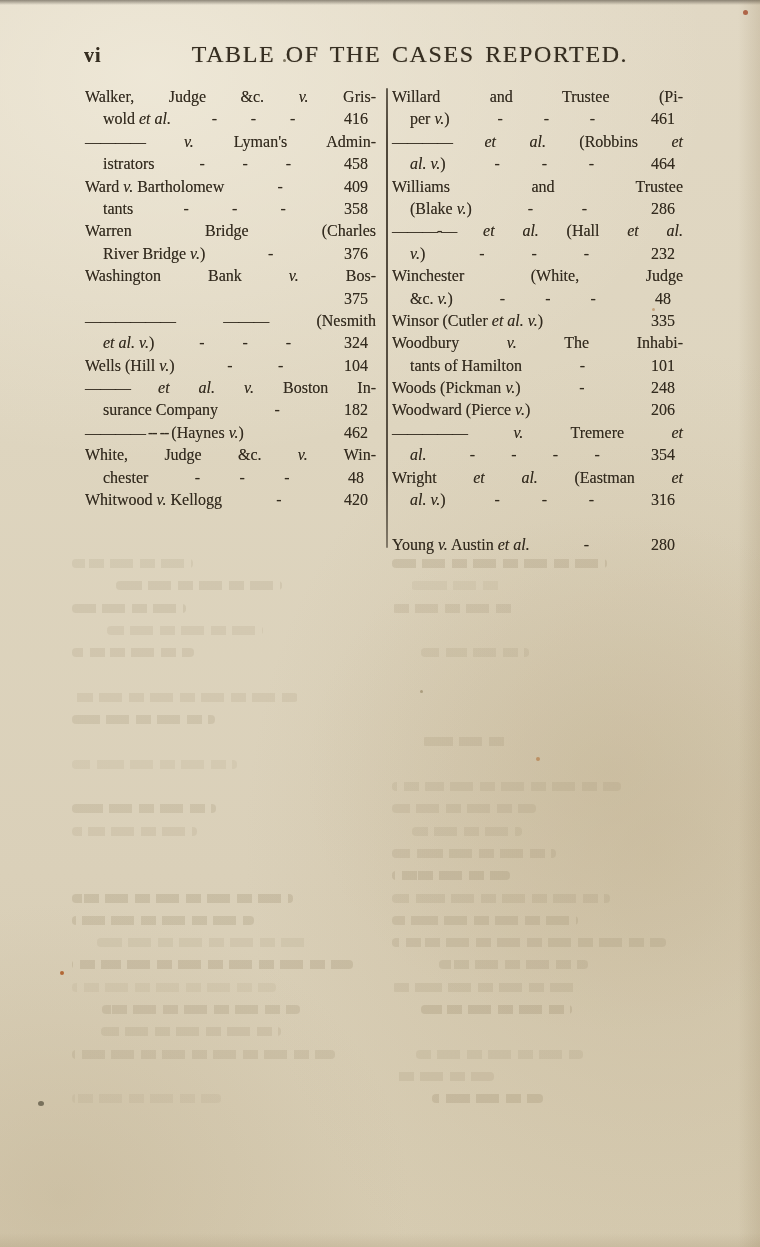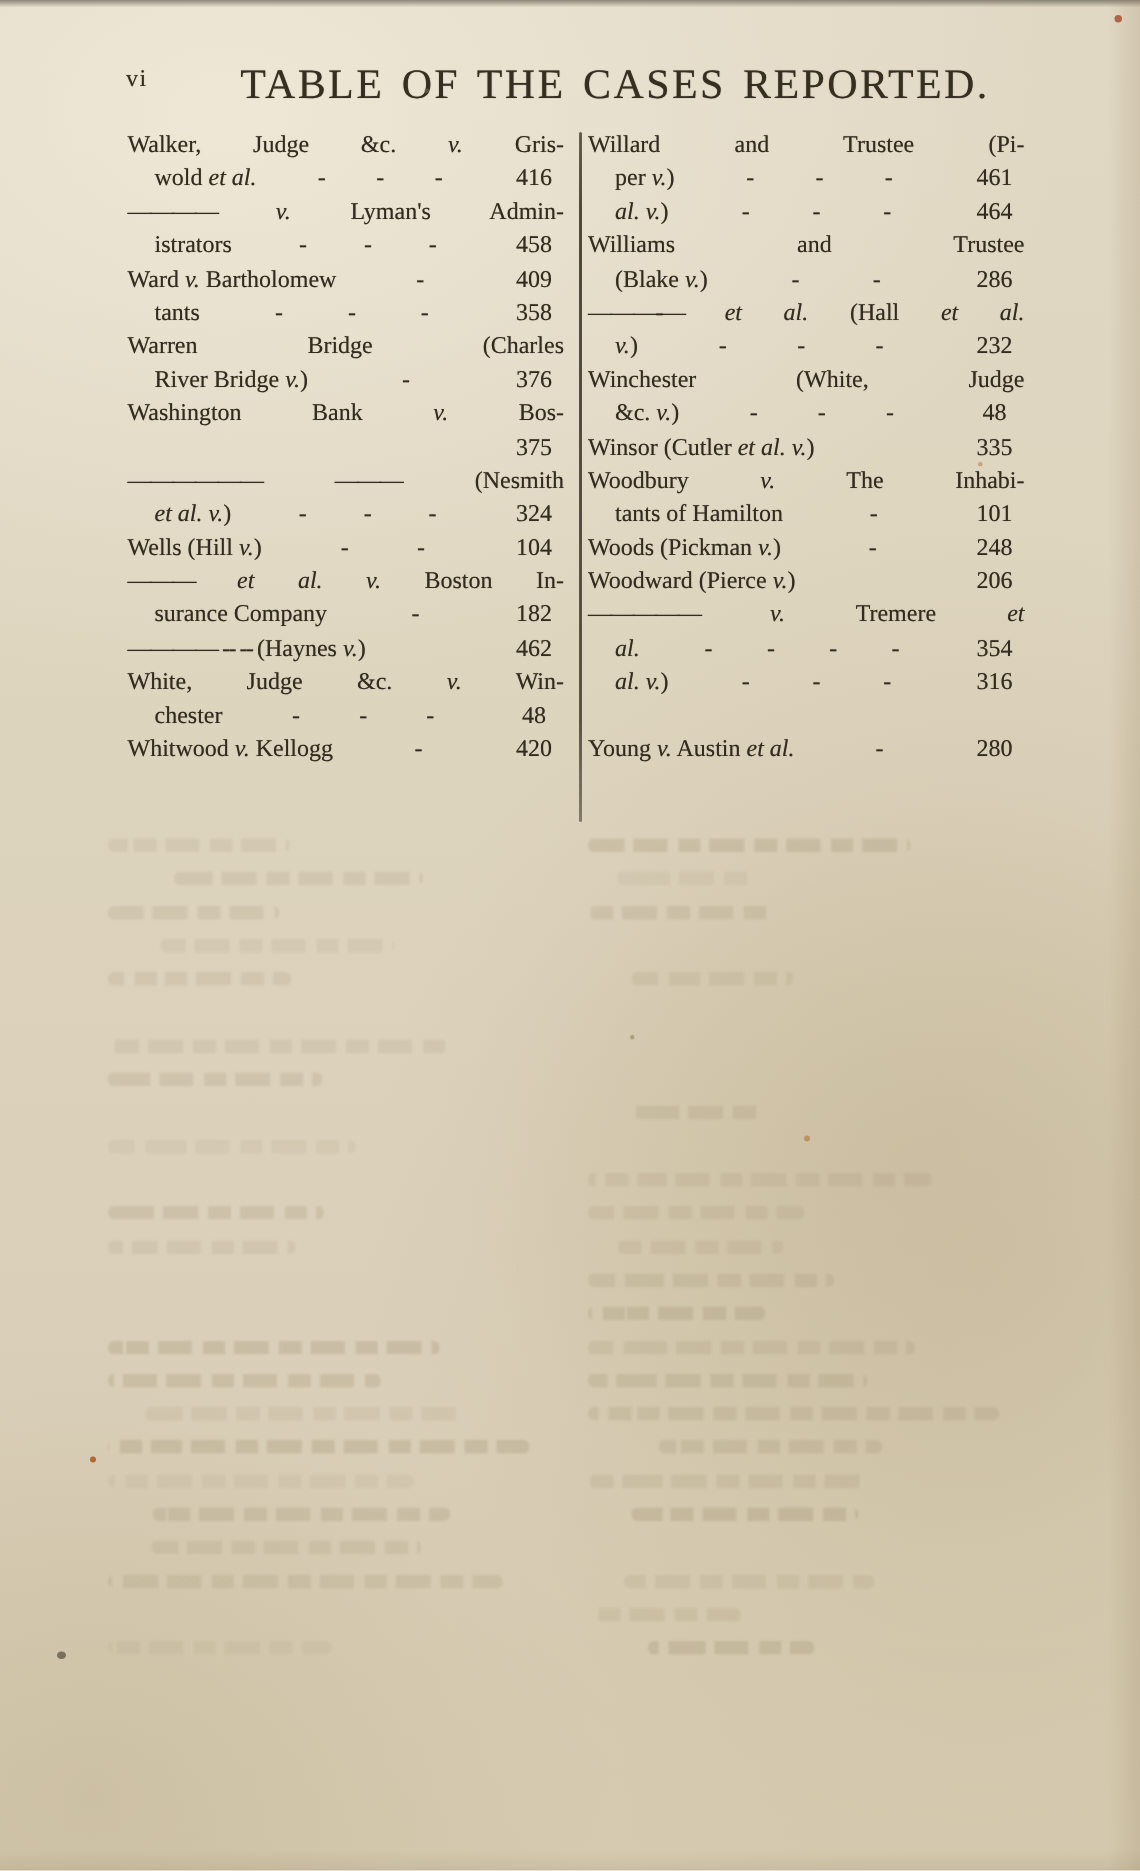"vi" .folio { font-size: 16px -> 20px; font-weight: normal -> bold }
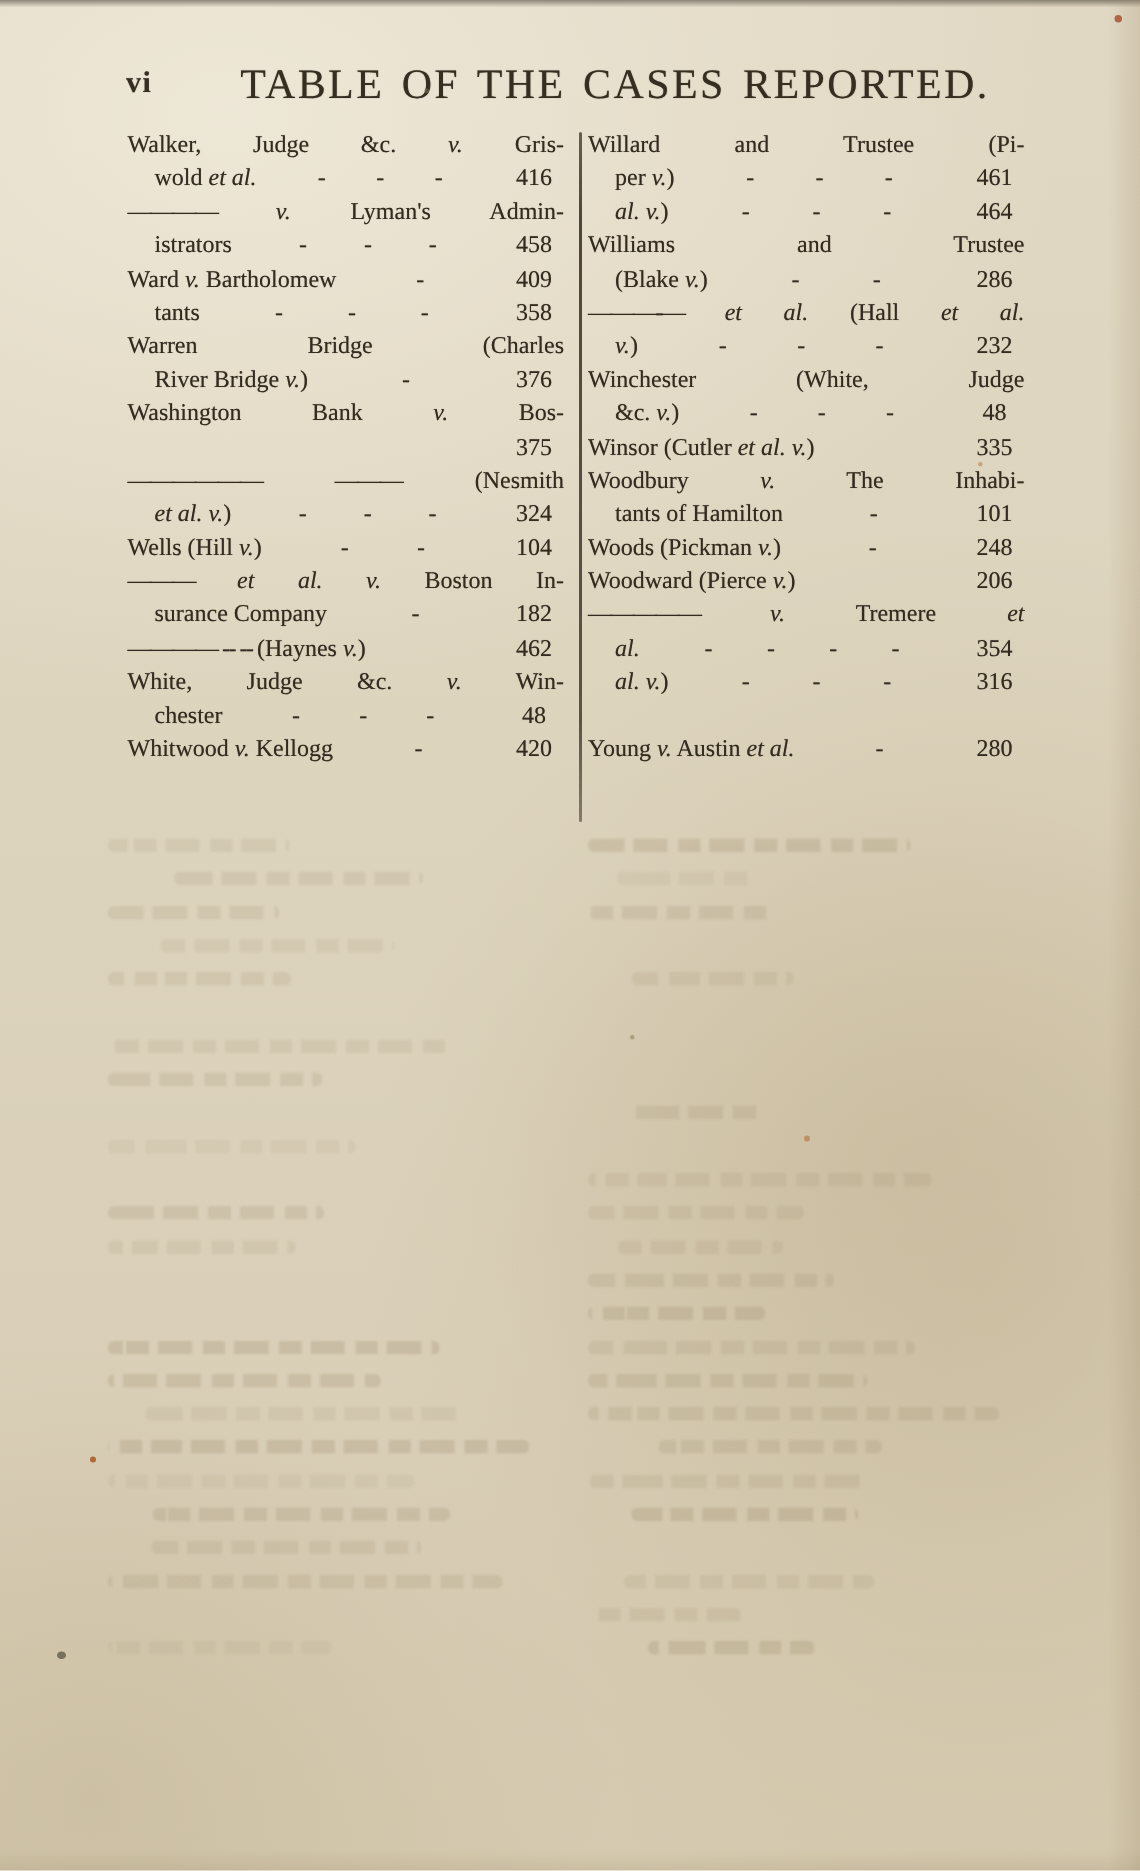"TABLE OF THE CASES REPORTED." .title { font-size: 28px -> 24px }
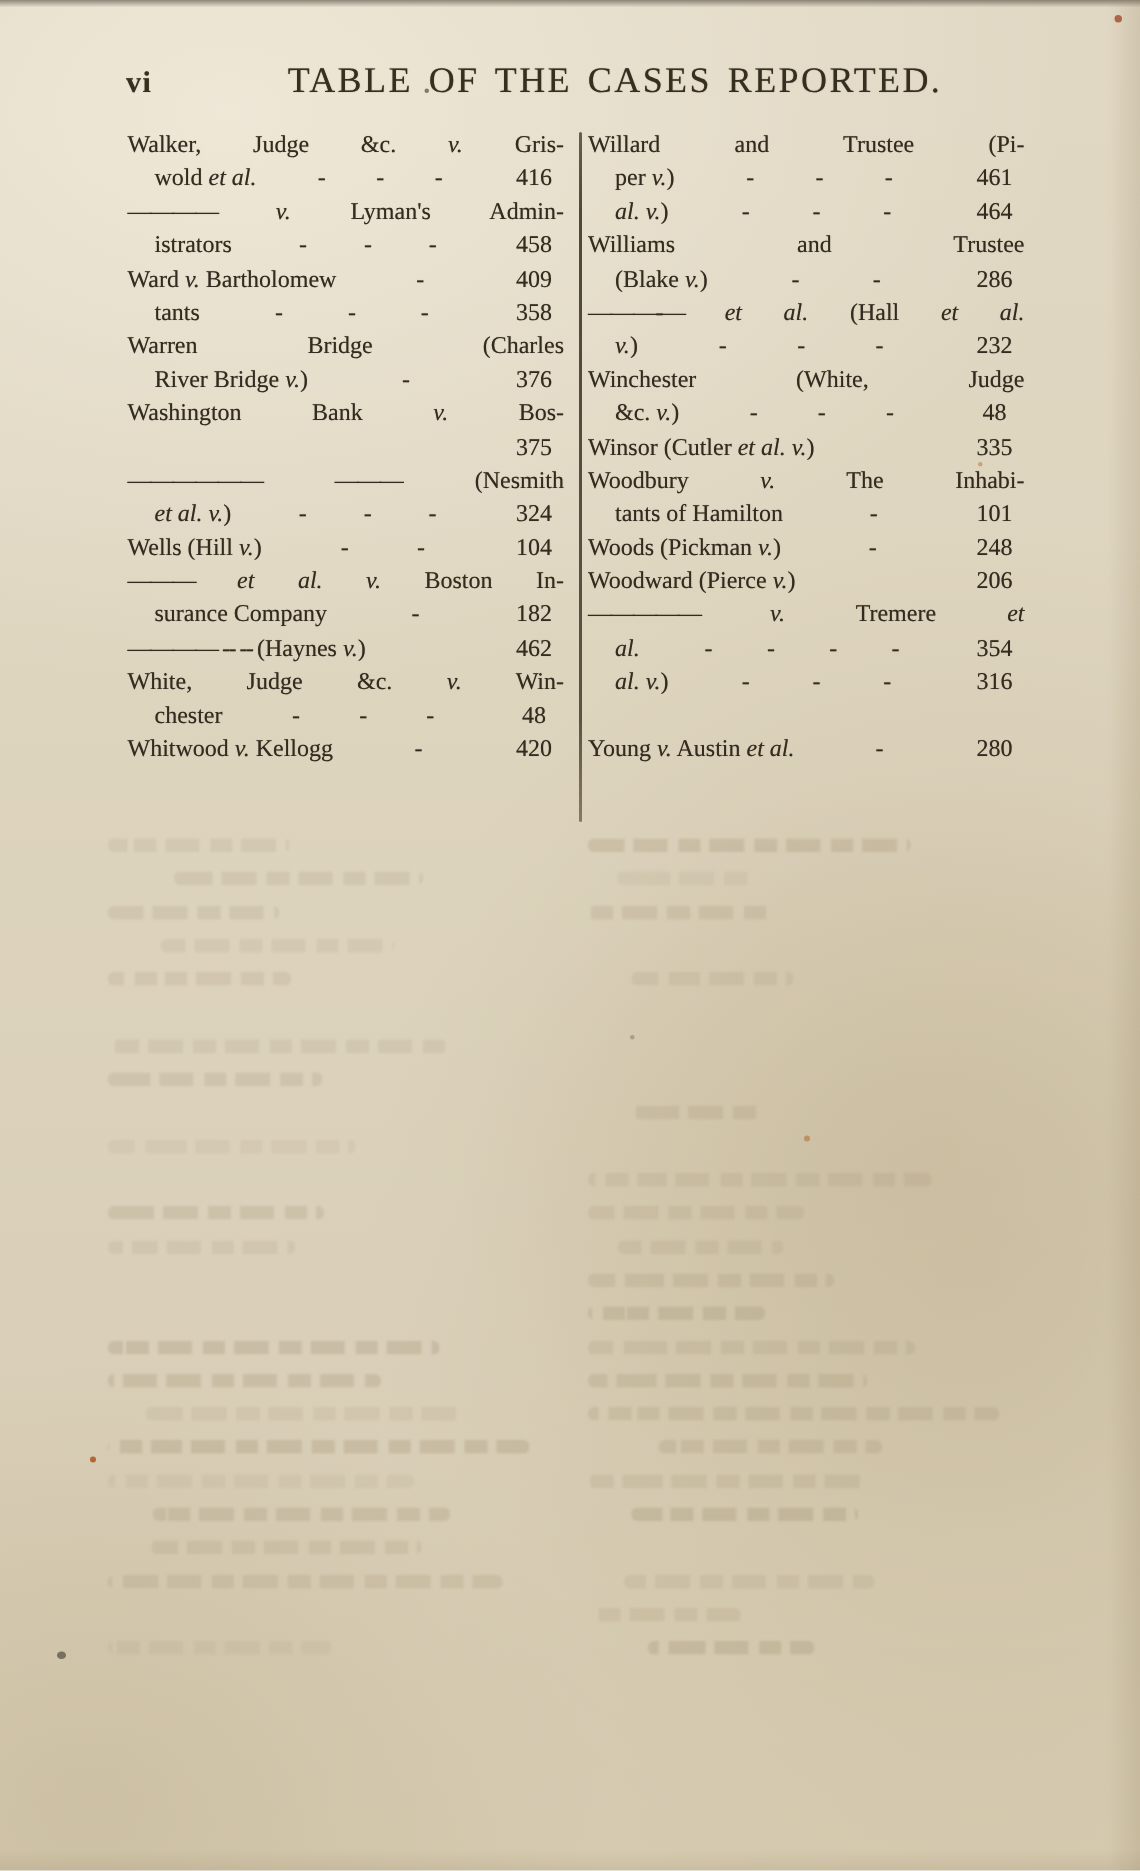"———— et al. (Robbins et" div.line { html: none -> <div> <span><span>———— </span><span>et al.</span><span> (Robbins </span><span>et</span></span> </div> }
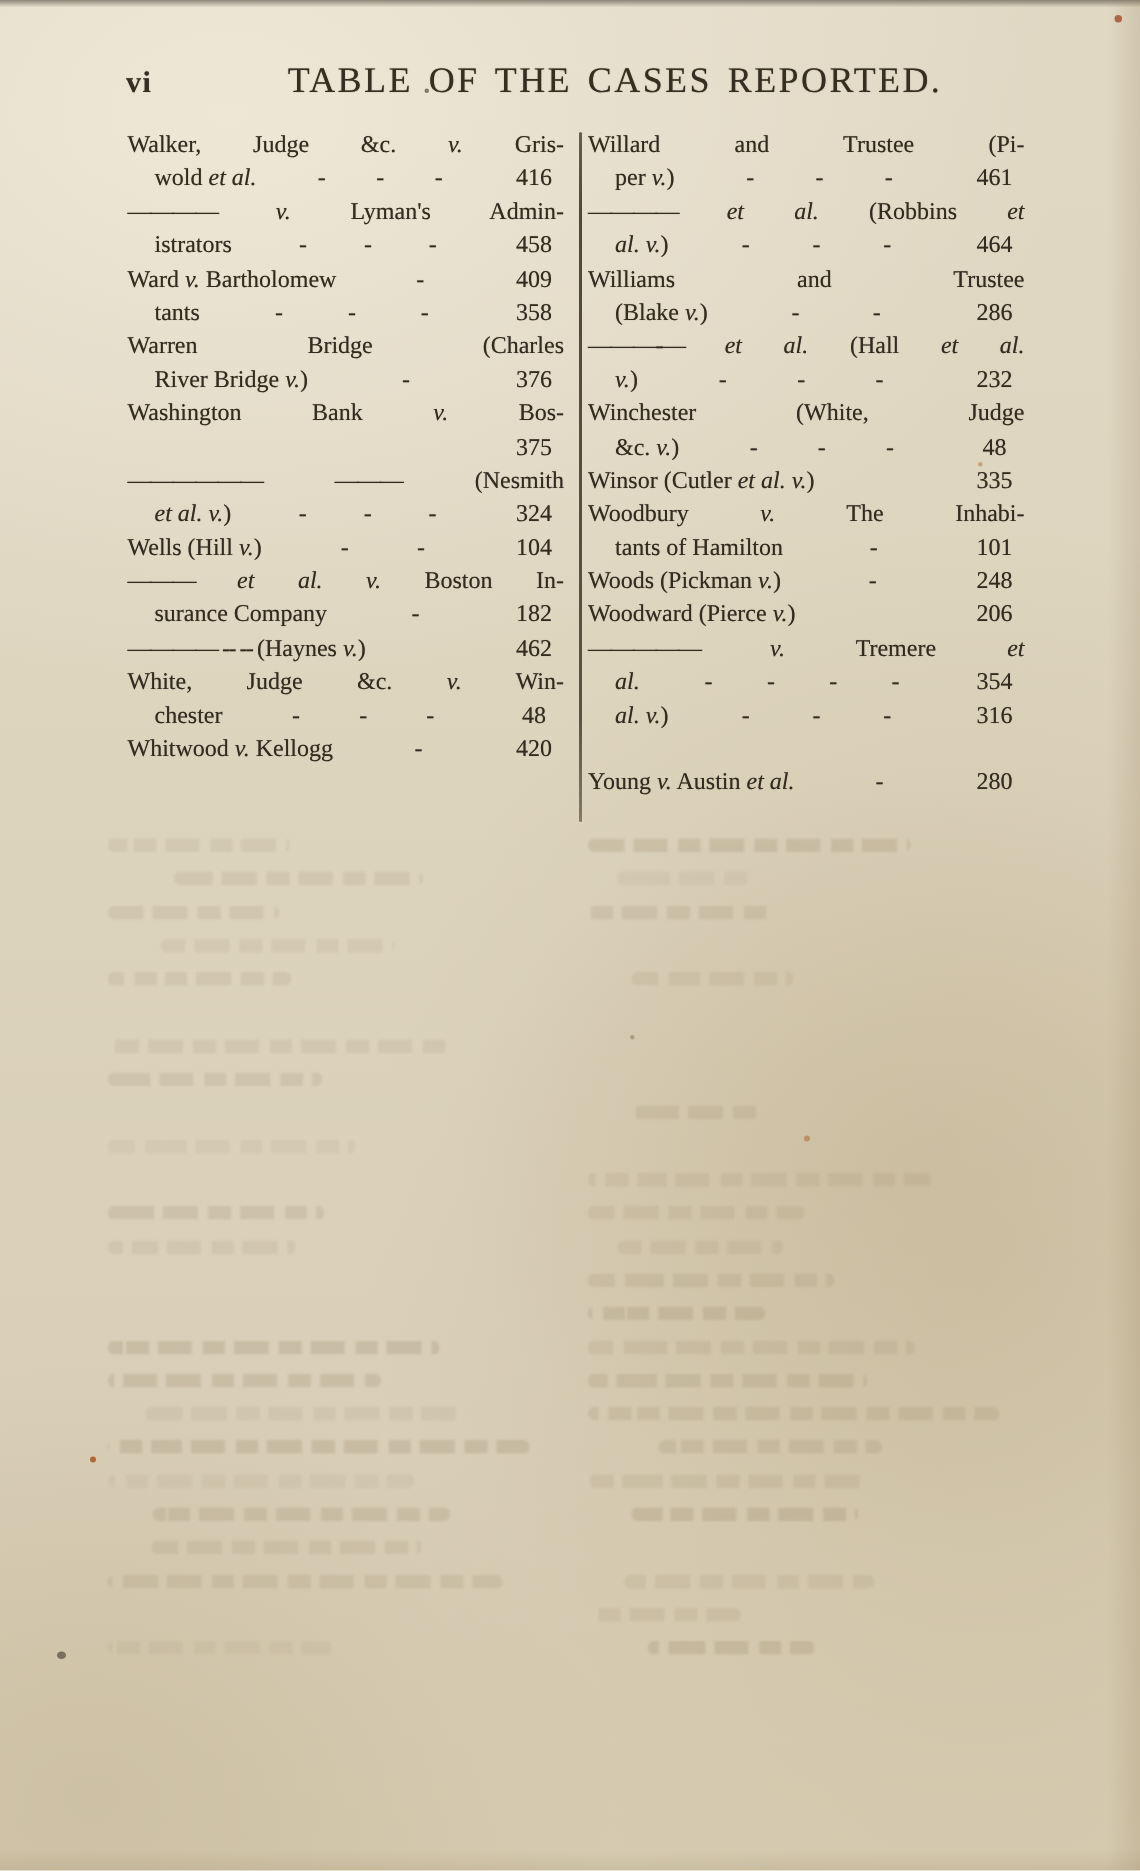"Wright et al. (Eastman et" div.line { html: none -> <div> <span><span>Wright </span><span>et al.</span><span> (Eastman </span><span>et</span></span> </div> }
